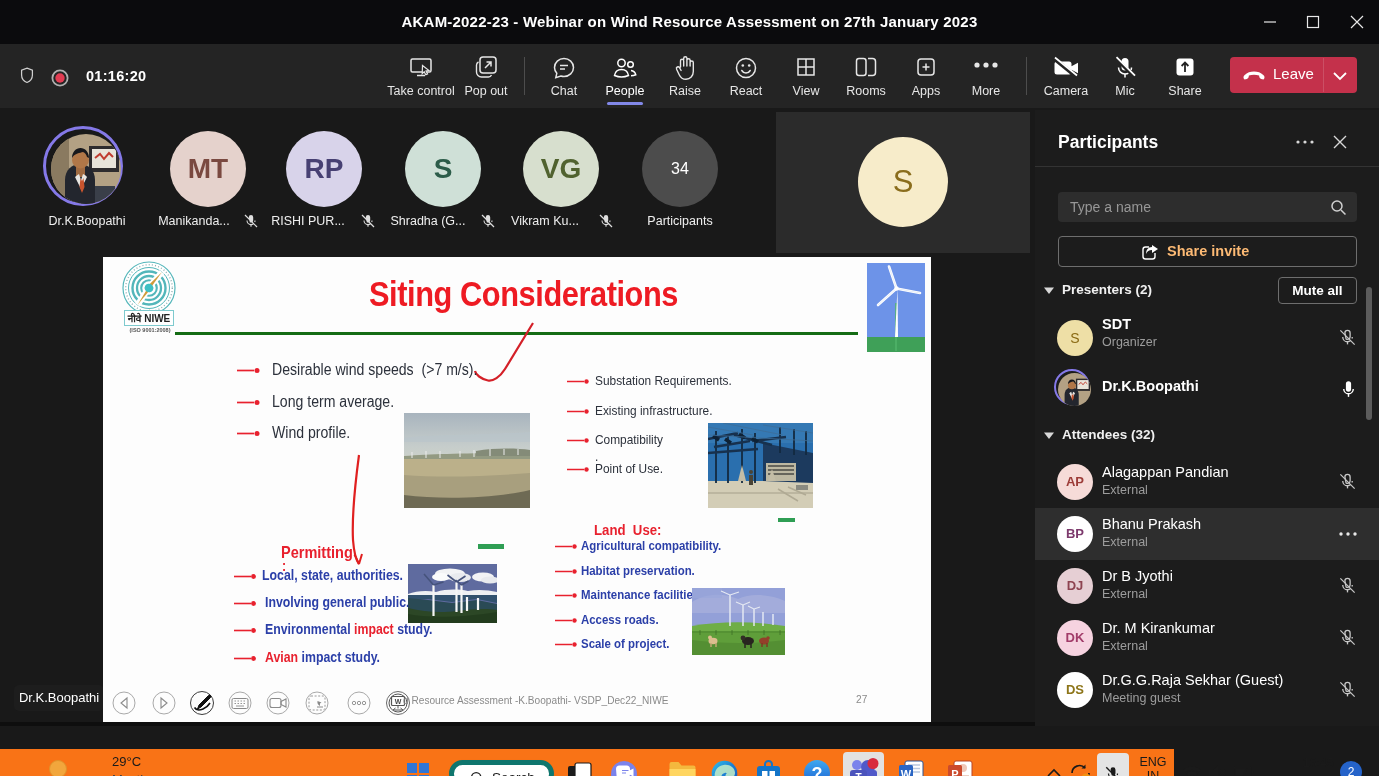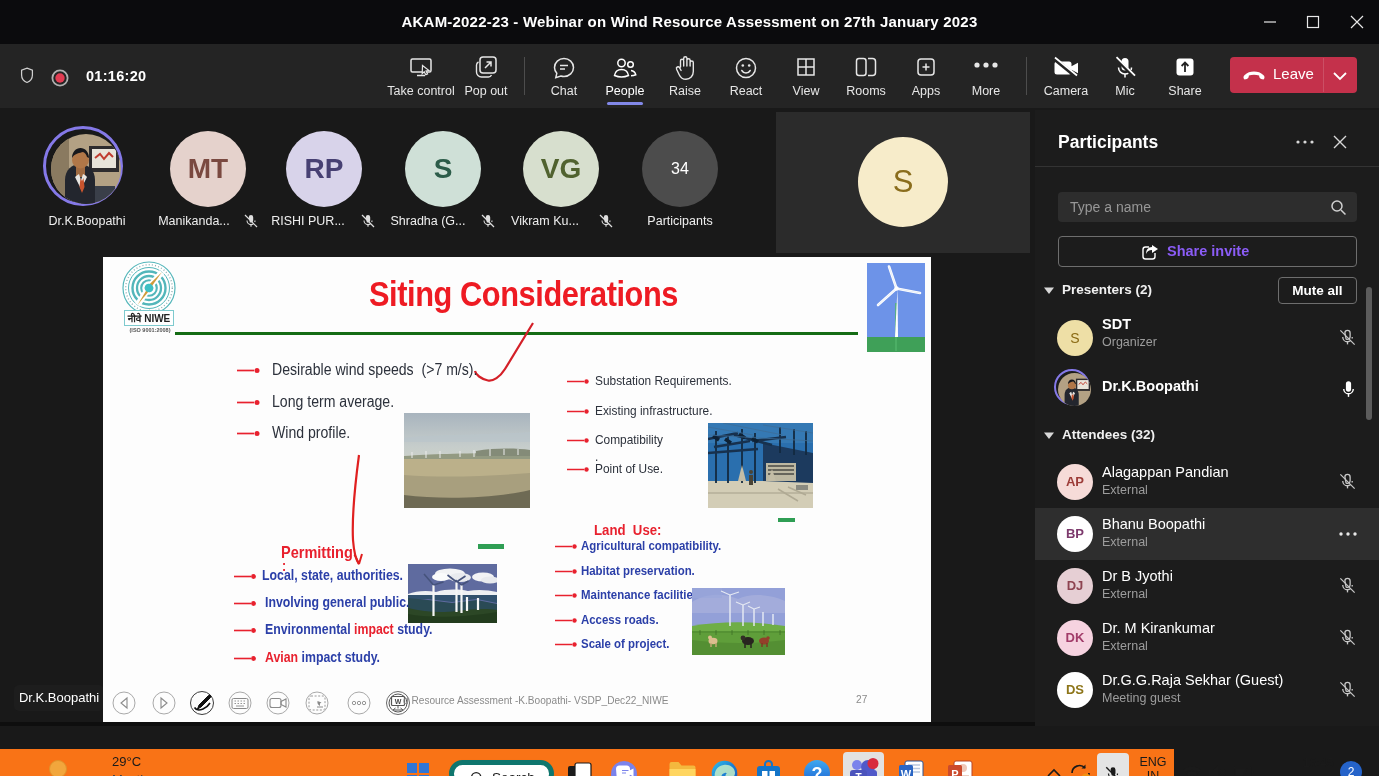"Share invite" div.abs { color: #8b5cf6 -> #fdba74 }
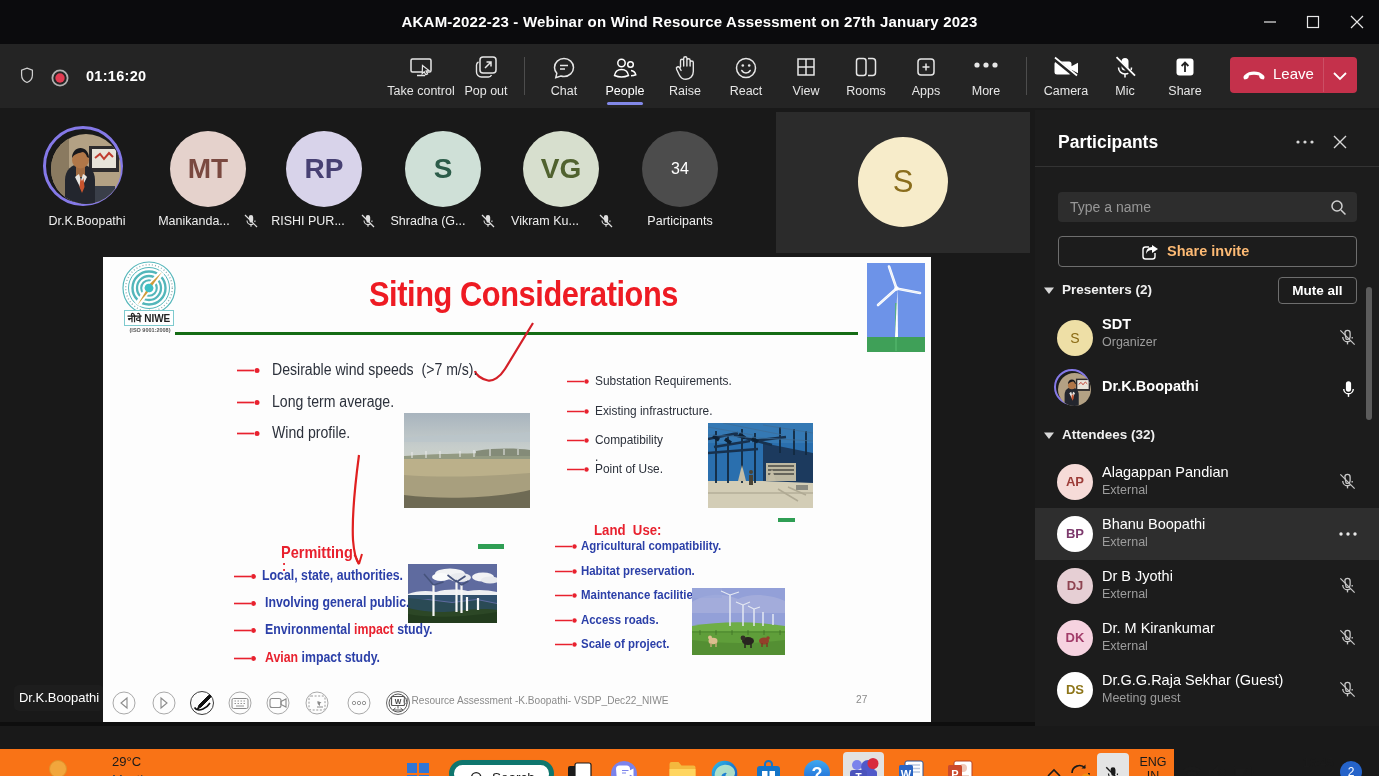"Bhanu Boopathi" div.pname { text: Boopathi -> Prakash }
